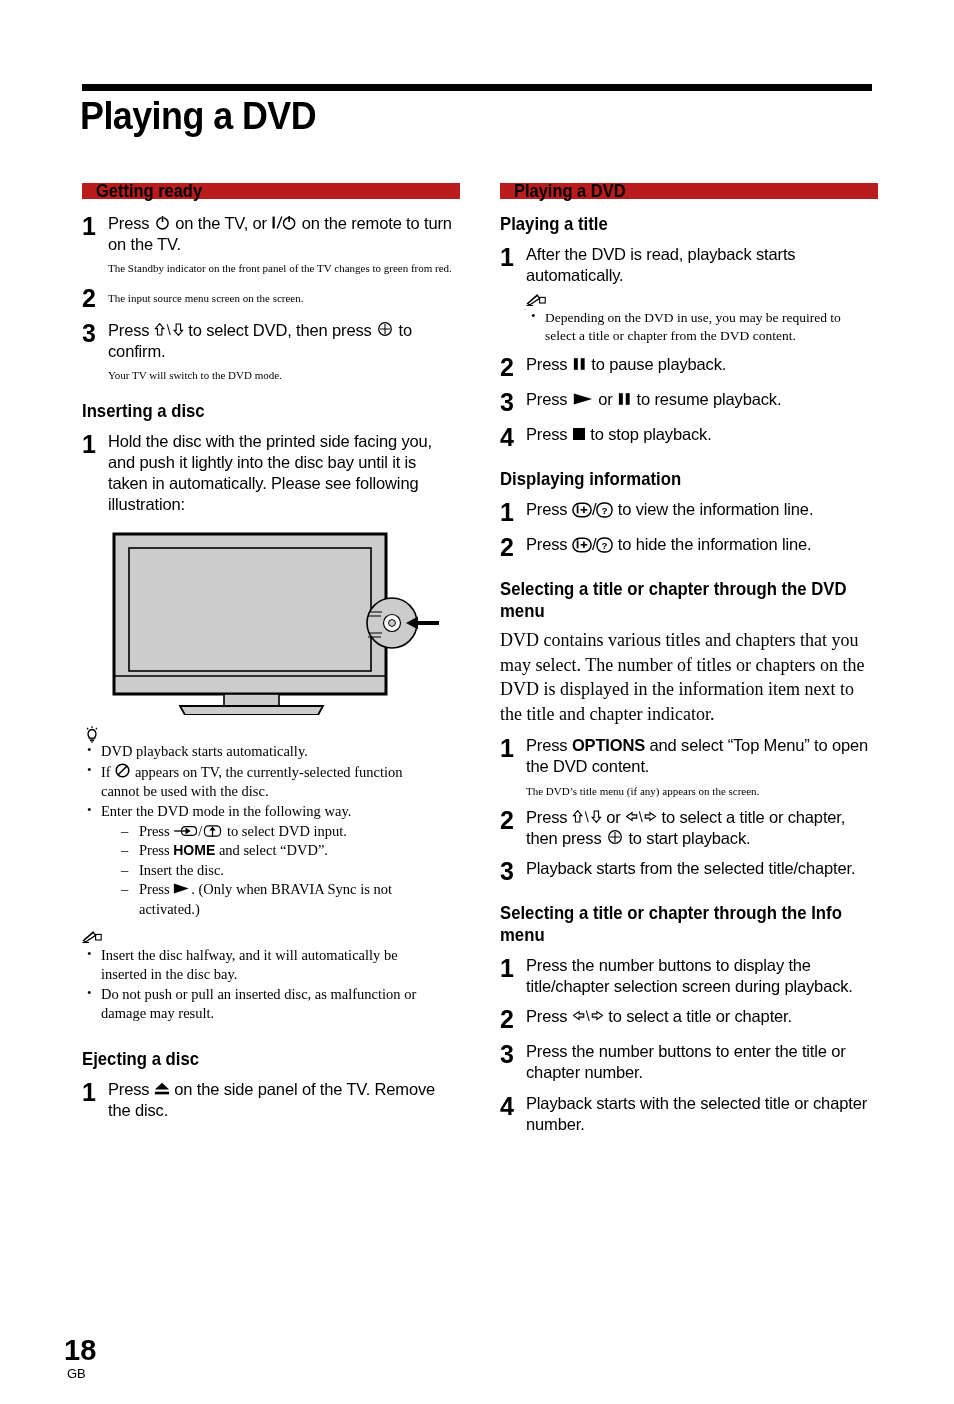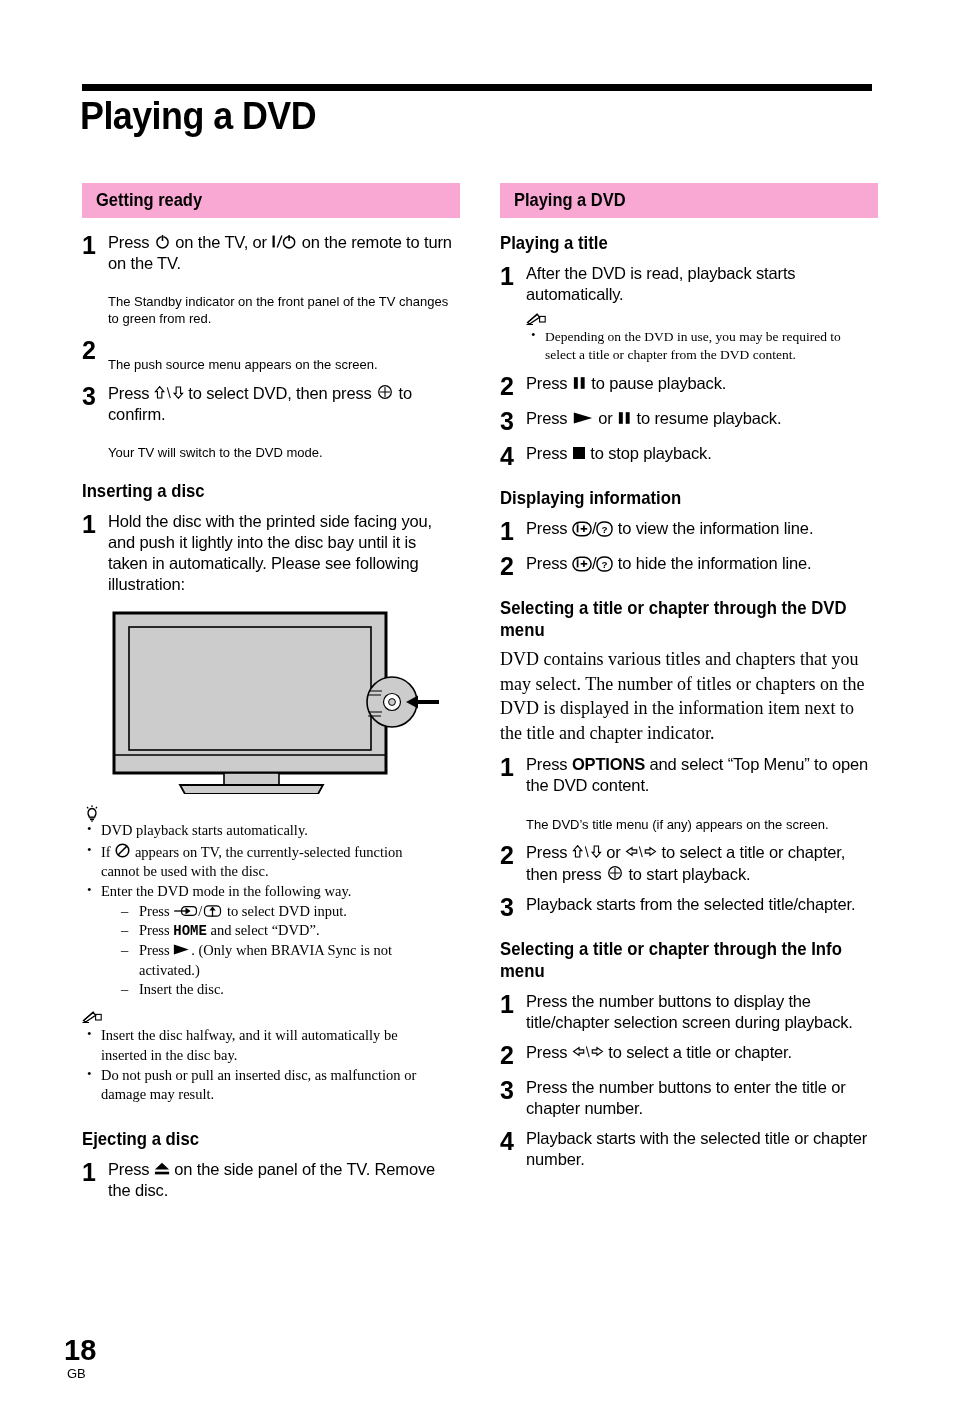"Getting ready" .bar { background: #f9a8d4 -> #b91c1c; height: 35px -> 16px }
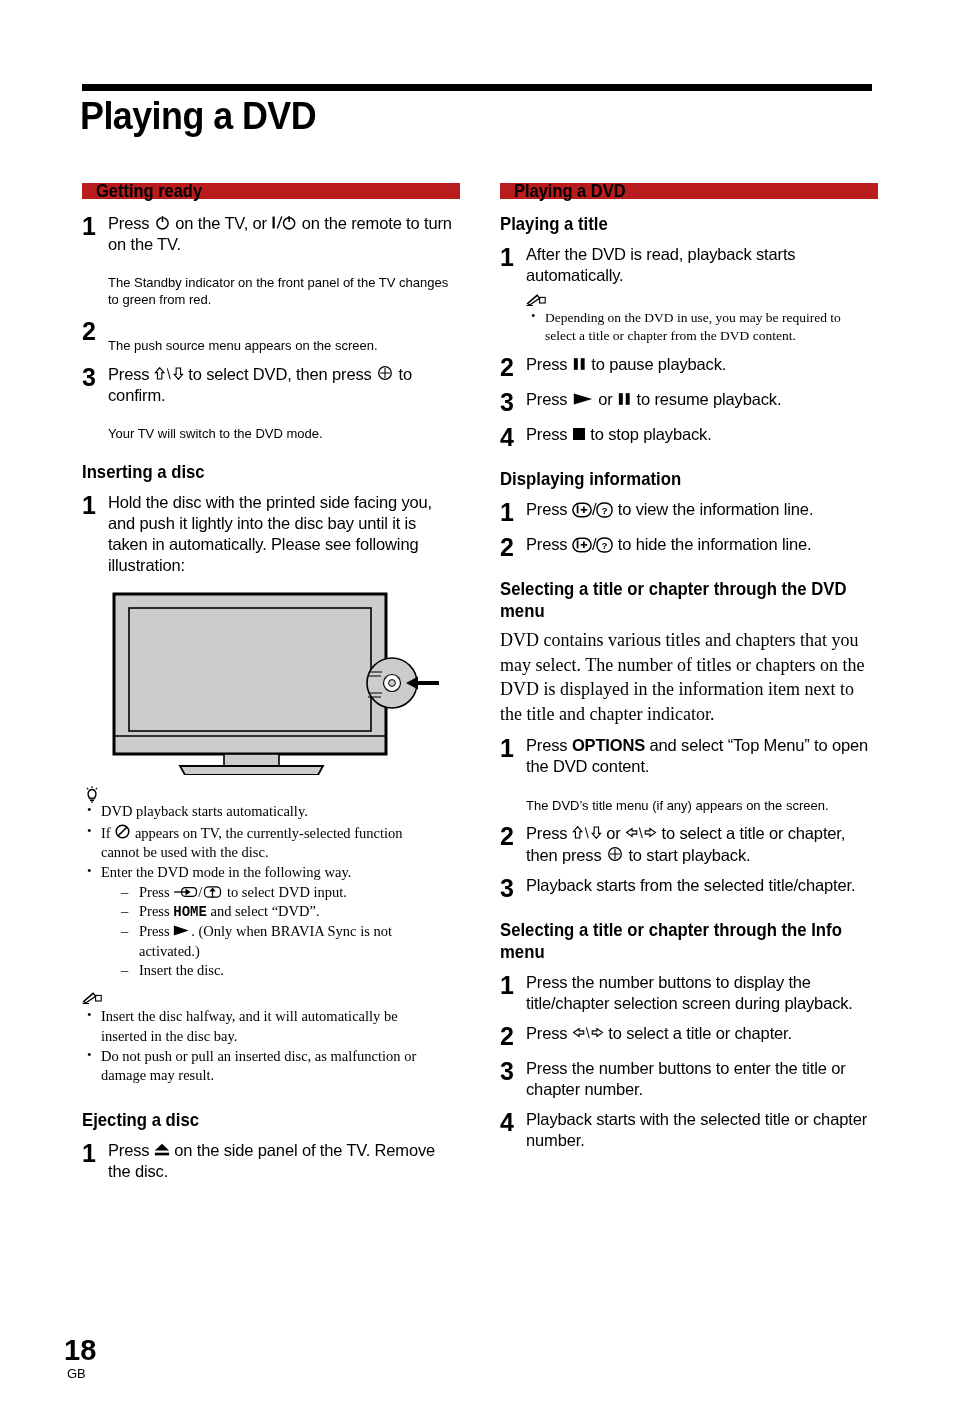"The Standby indicator on the" .step-sub { font-family: Liberation Sans, sans-serif -> Liberation Serif, serif; font-size: 13px -> 11px; margin-top: 20px -> 6px }
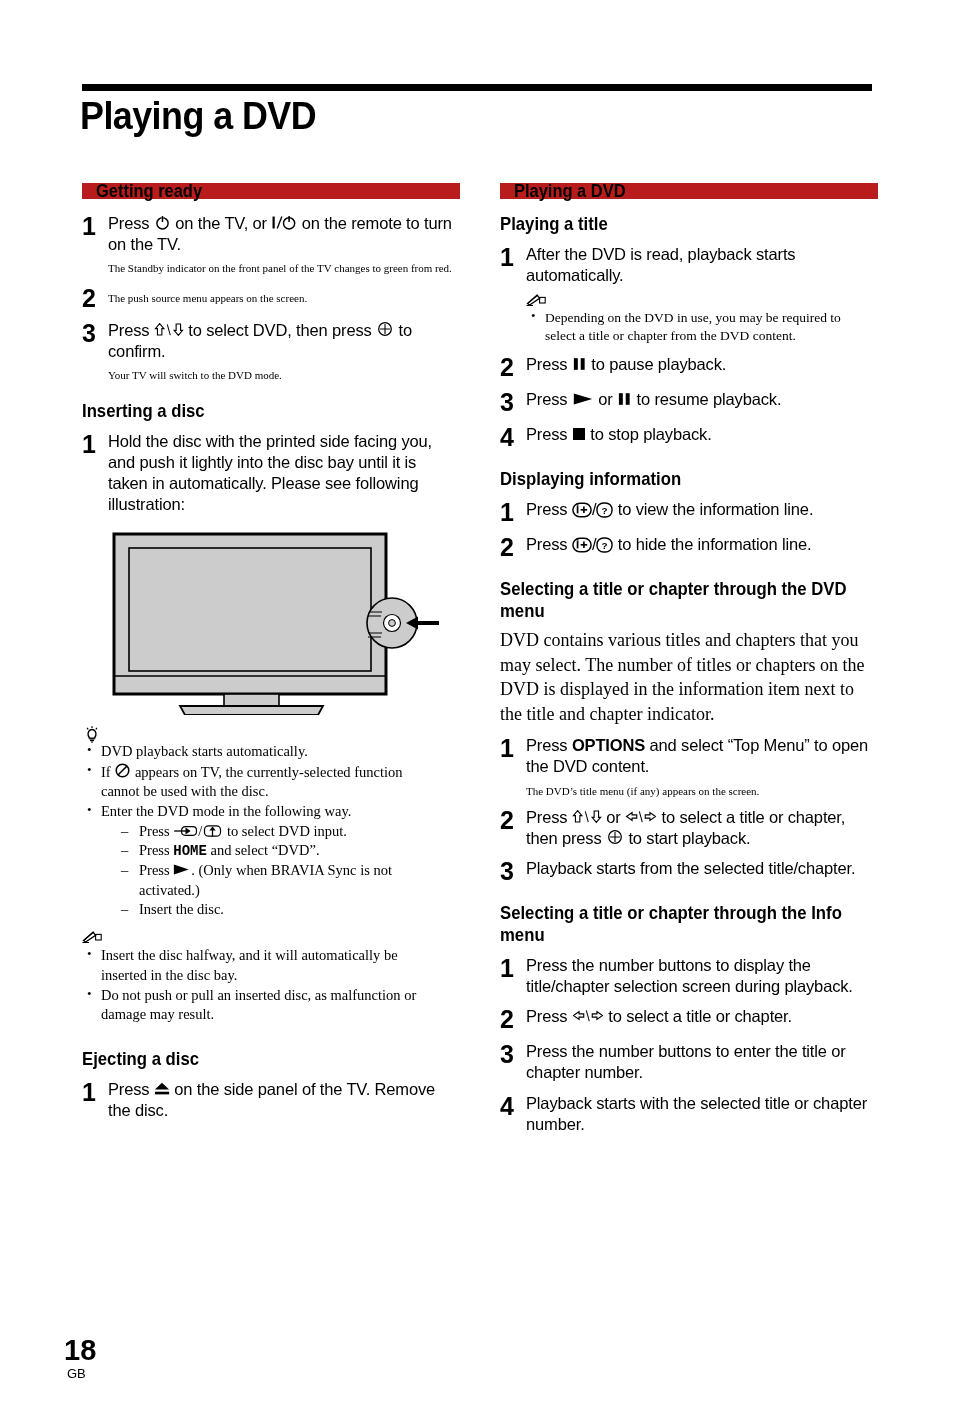"The push source menu appears" div.step-sub { text: push source menu appears -> input source menu screen }
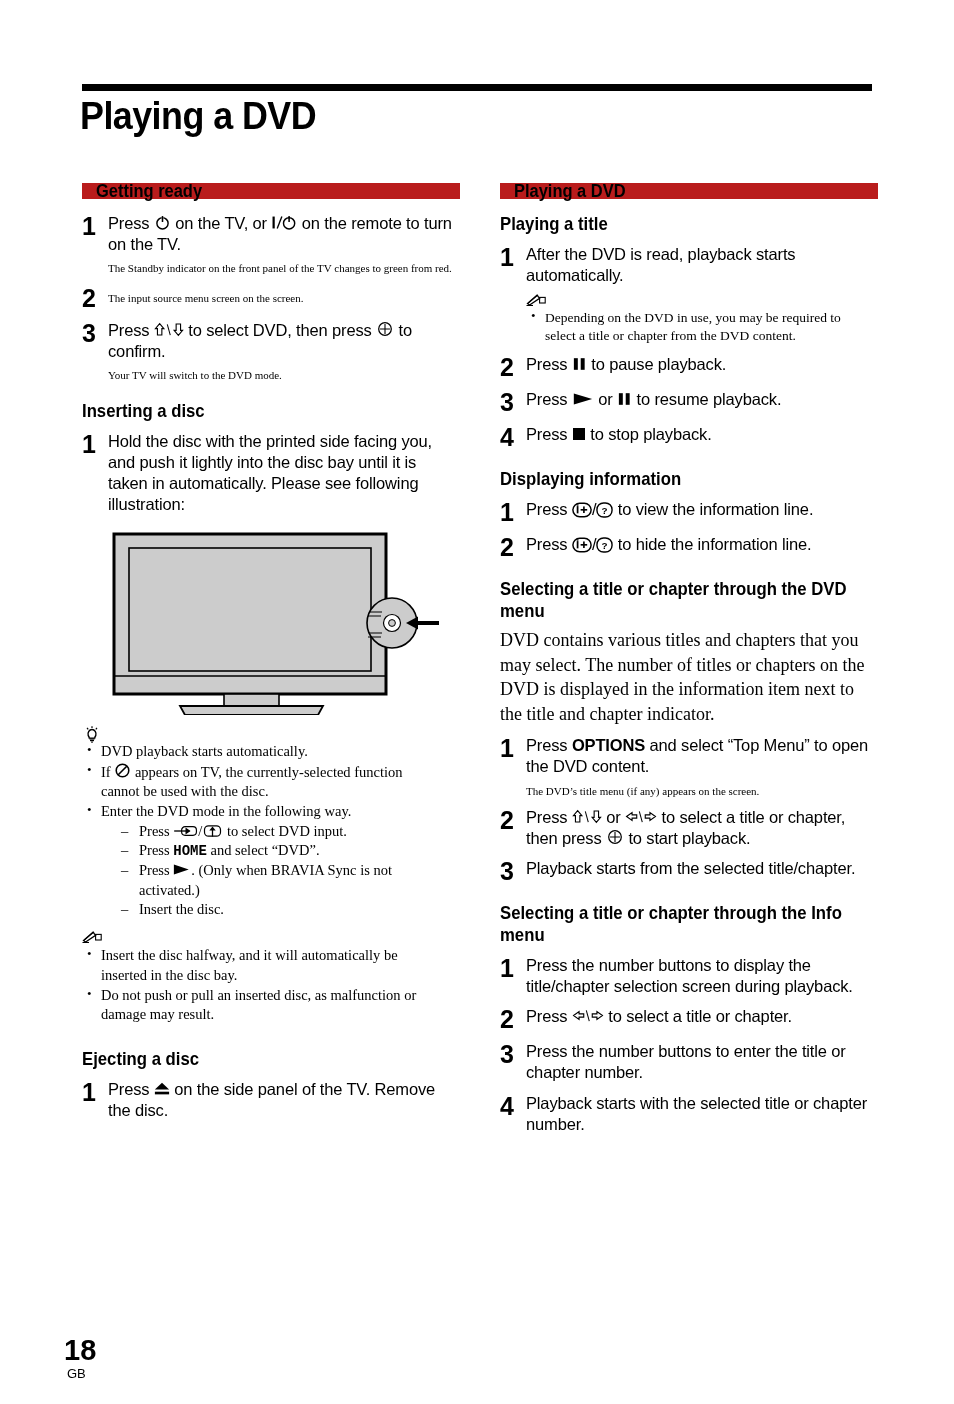"HOME" b.kb { font-family: Liberation Mono, monospace -> Liberation Sans, sans-serif }
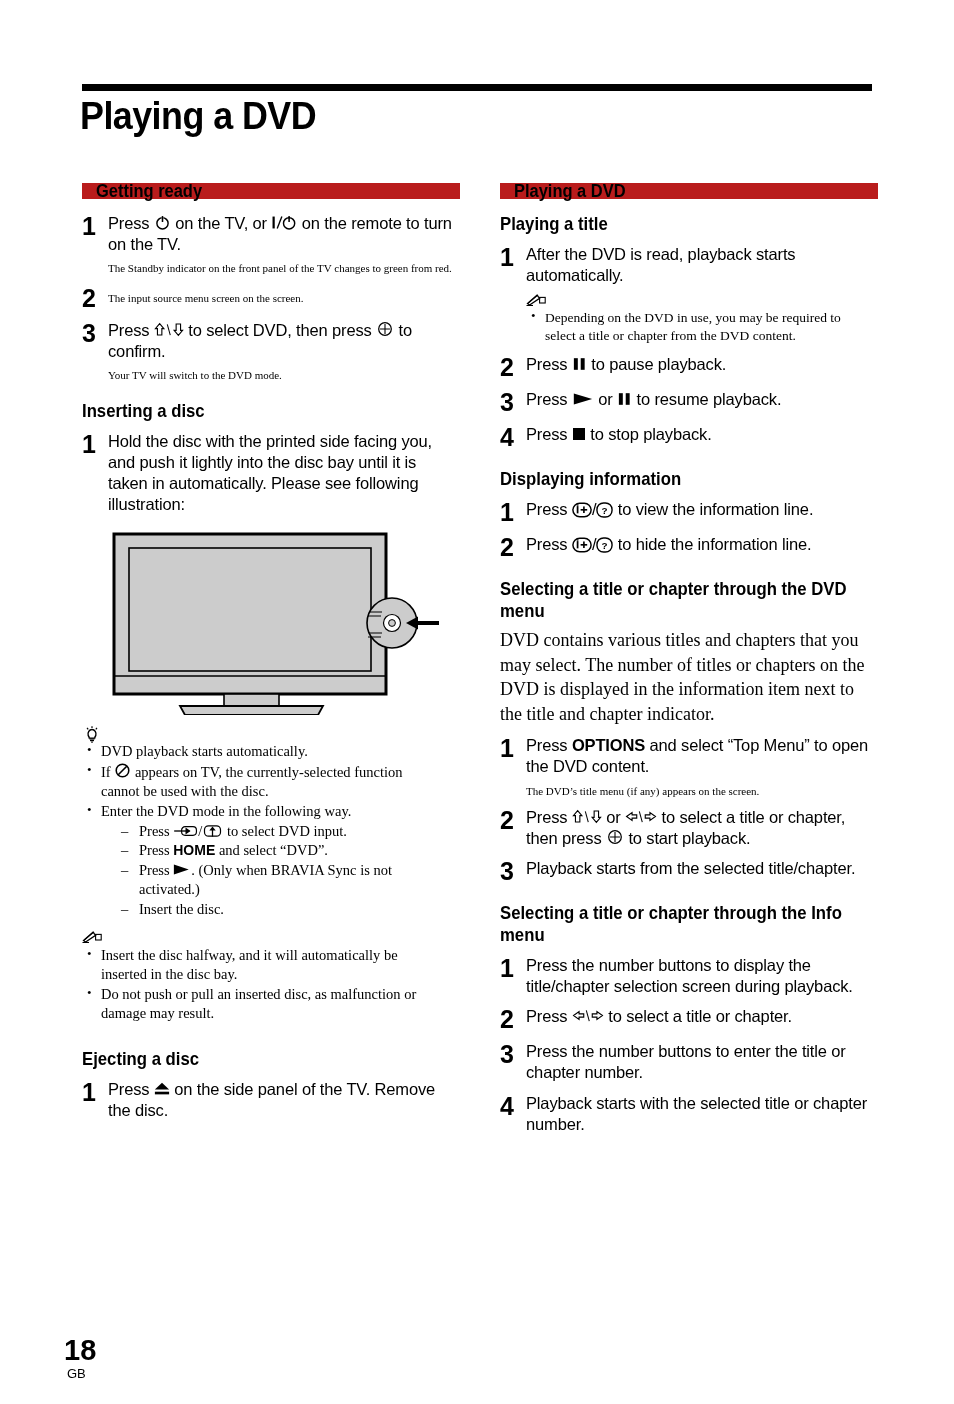"Press . (Only when BRAVIA" li { order: before "Insert the disc." -> after "Insert the disc." }
